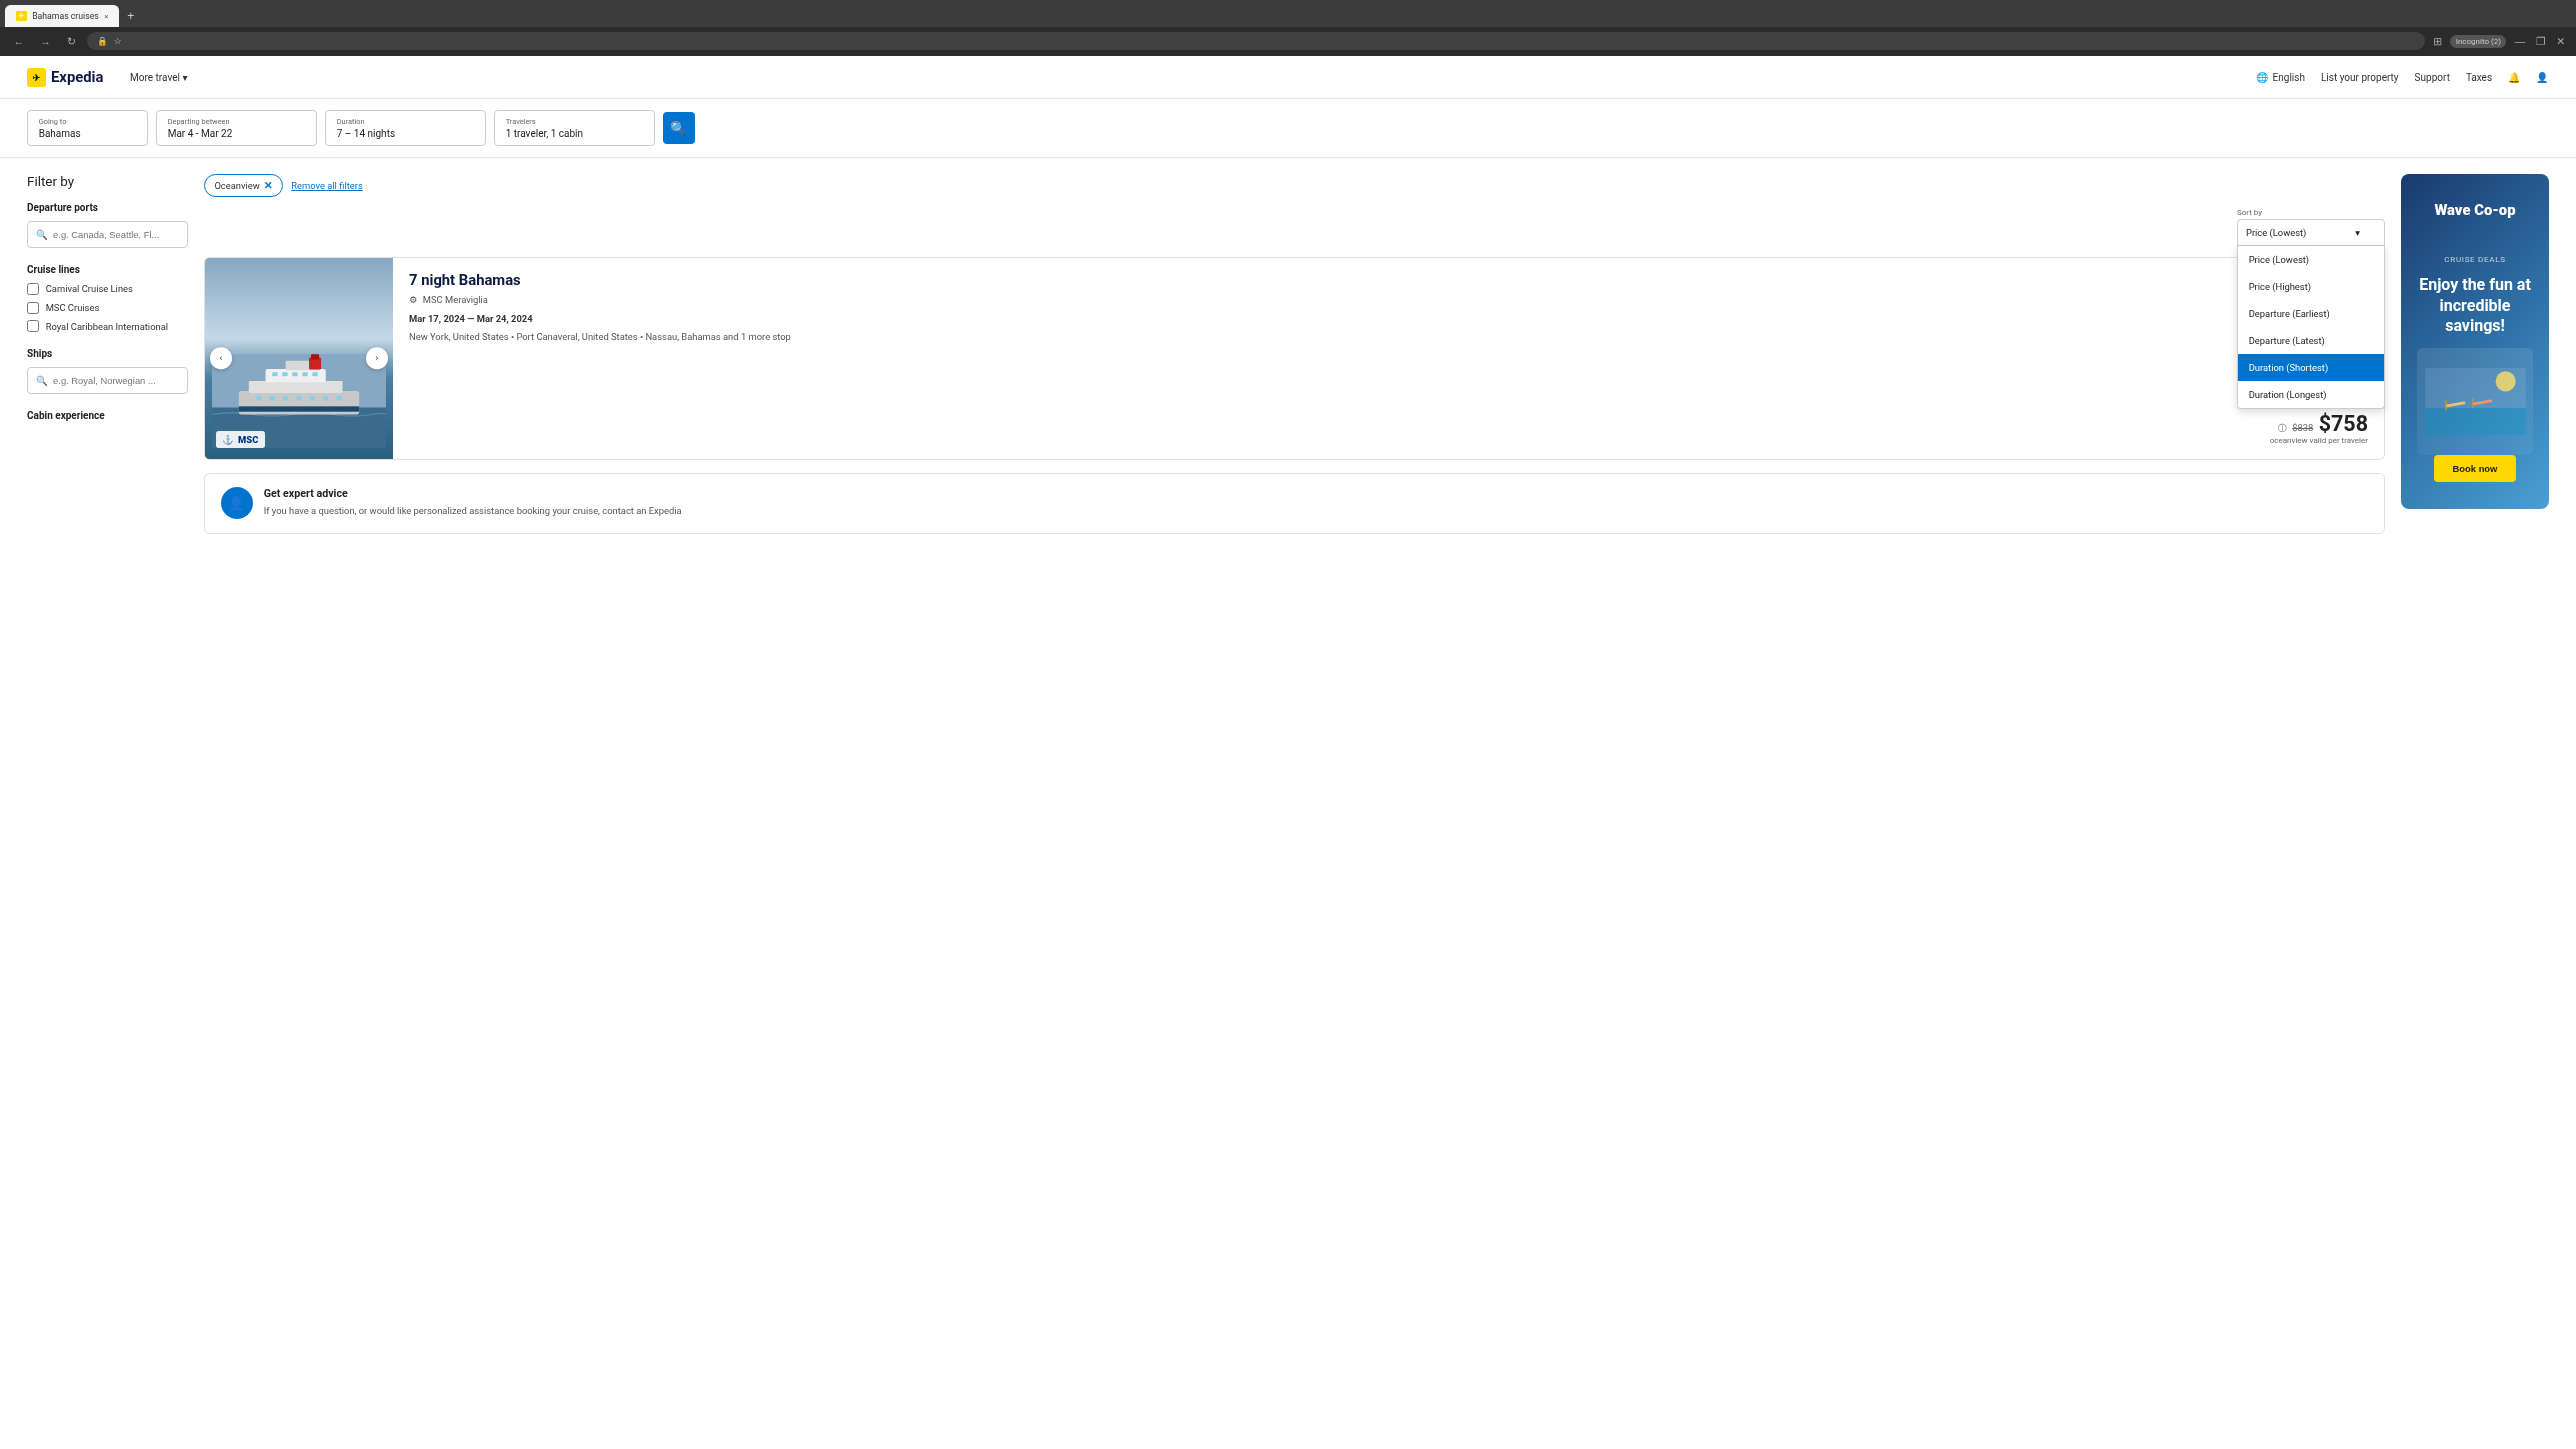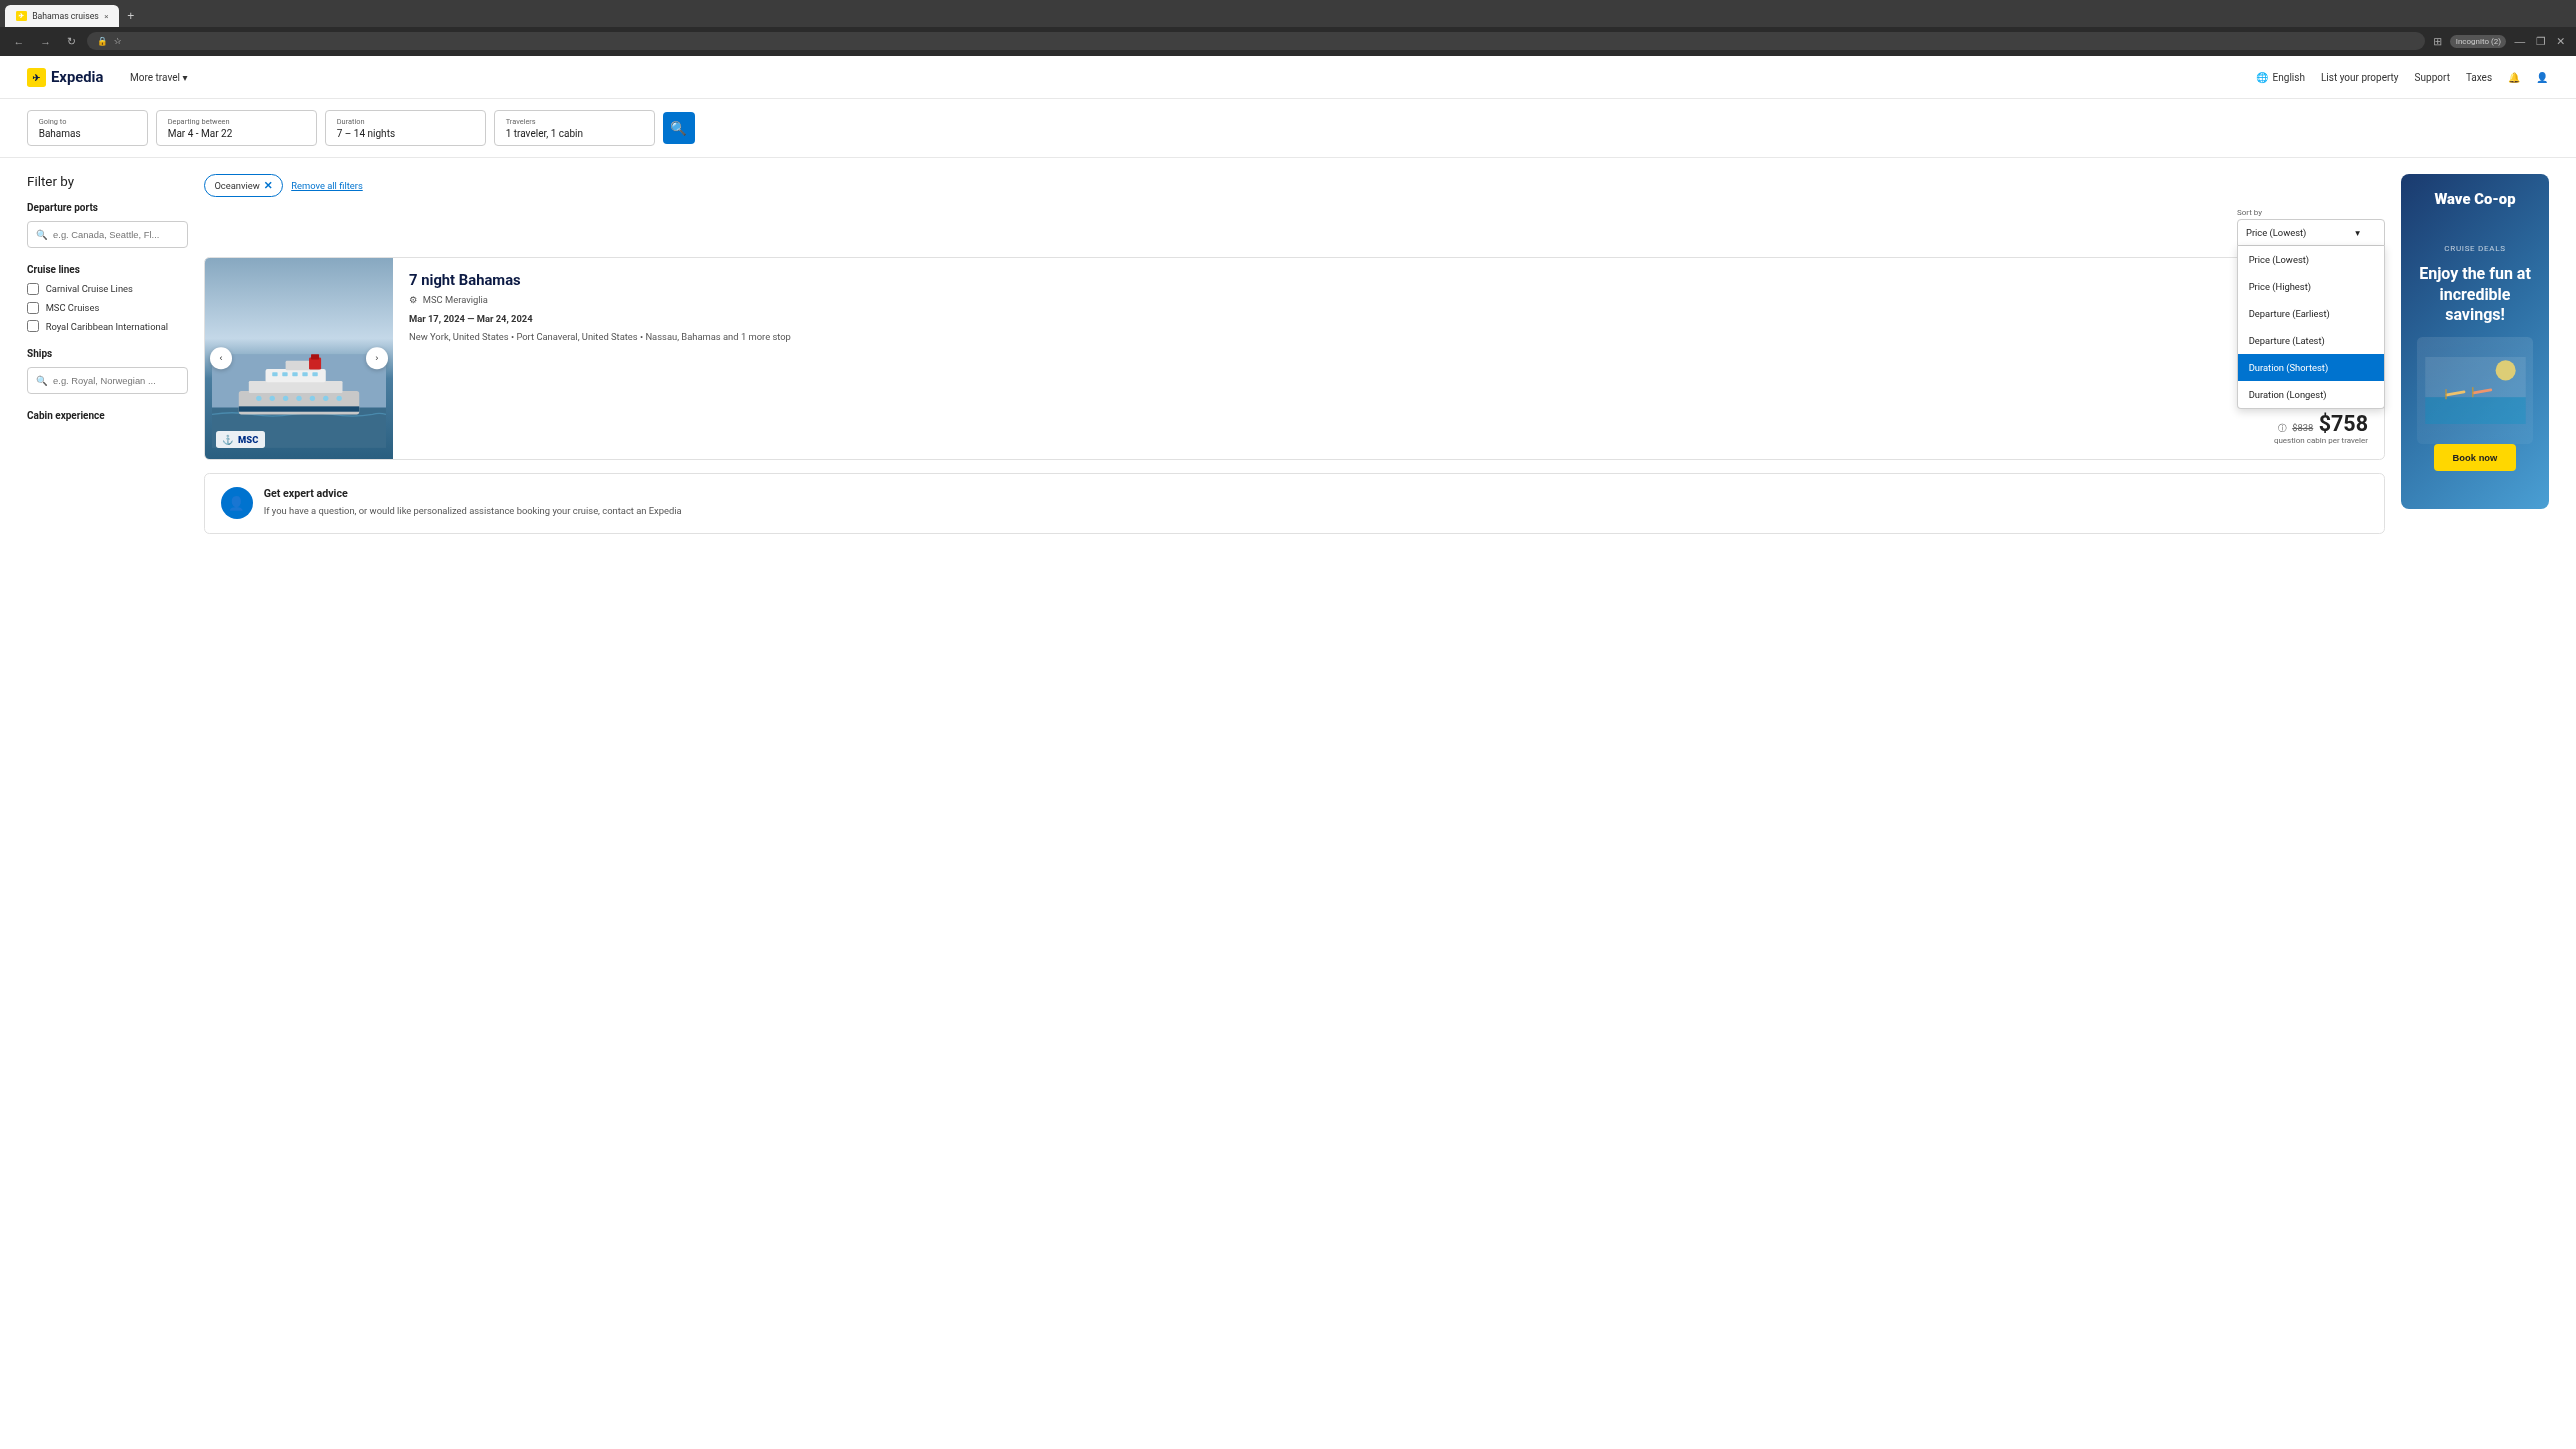"Wave Co-op" .ad-card { justify-content: flex-start -> center }
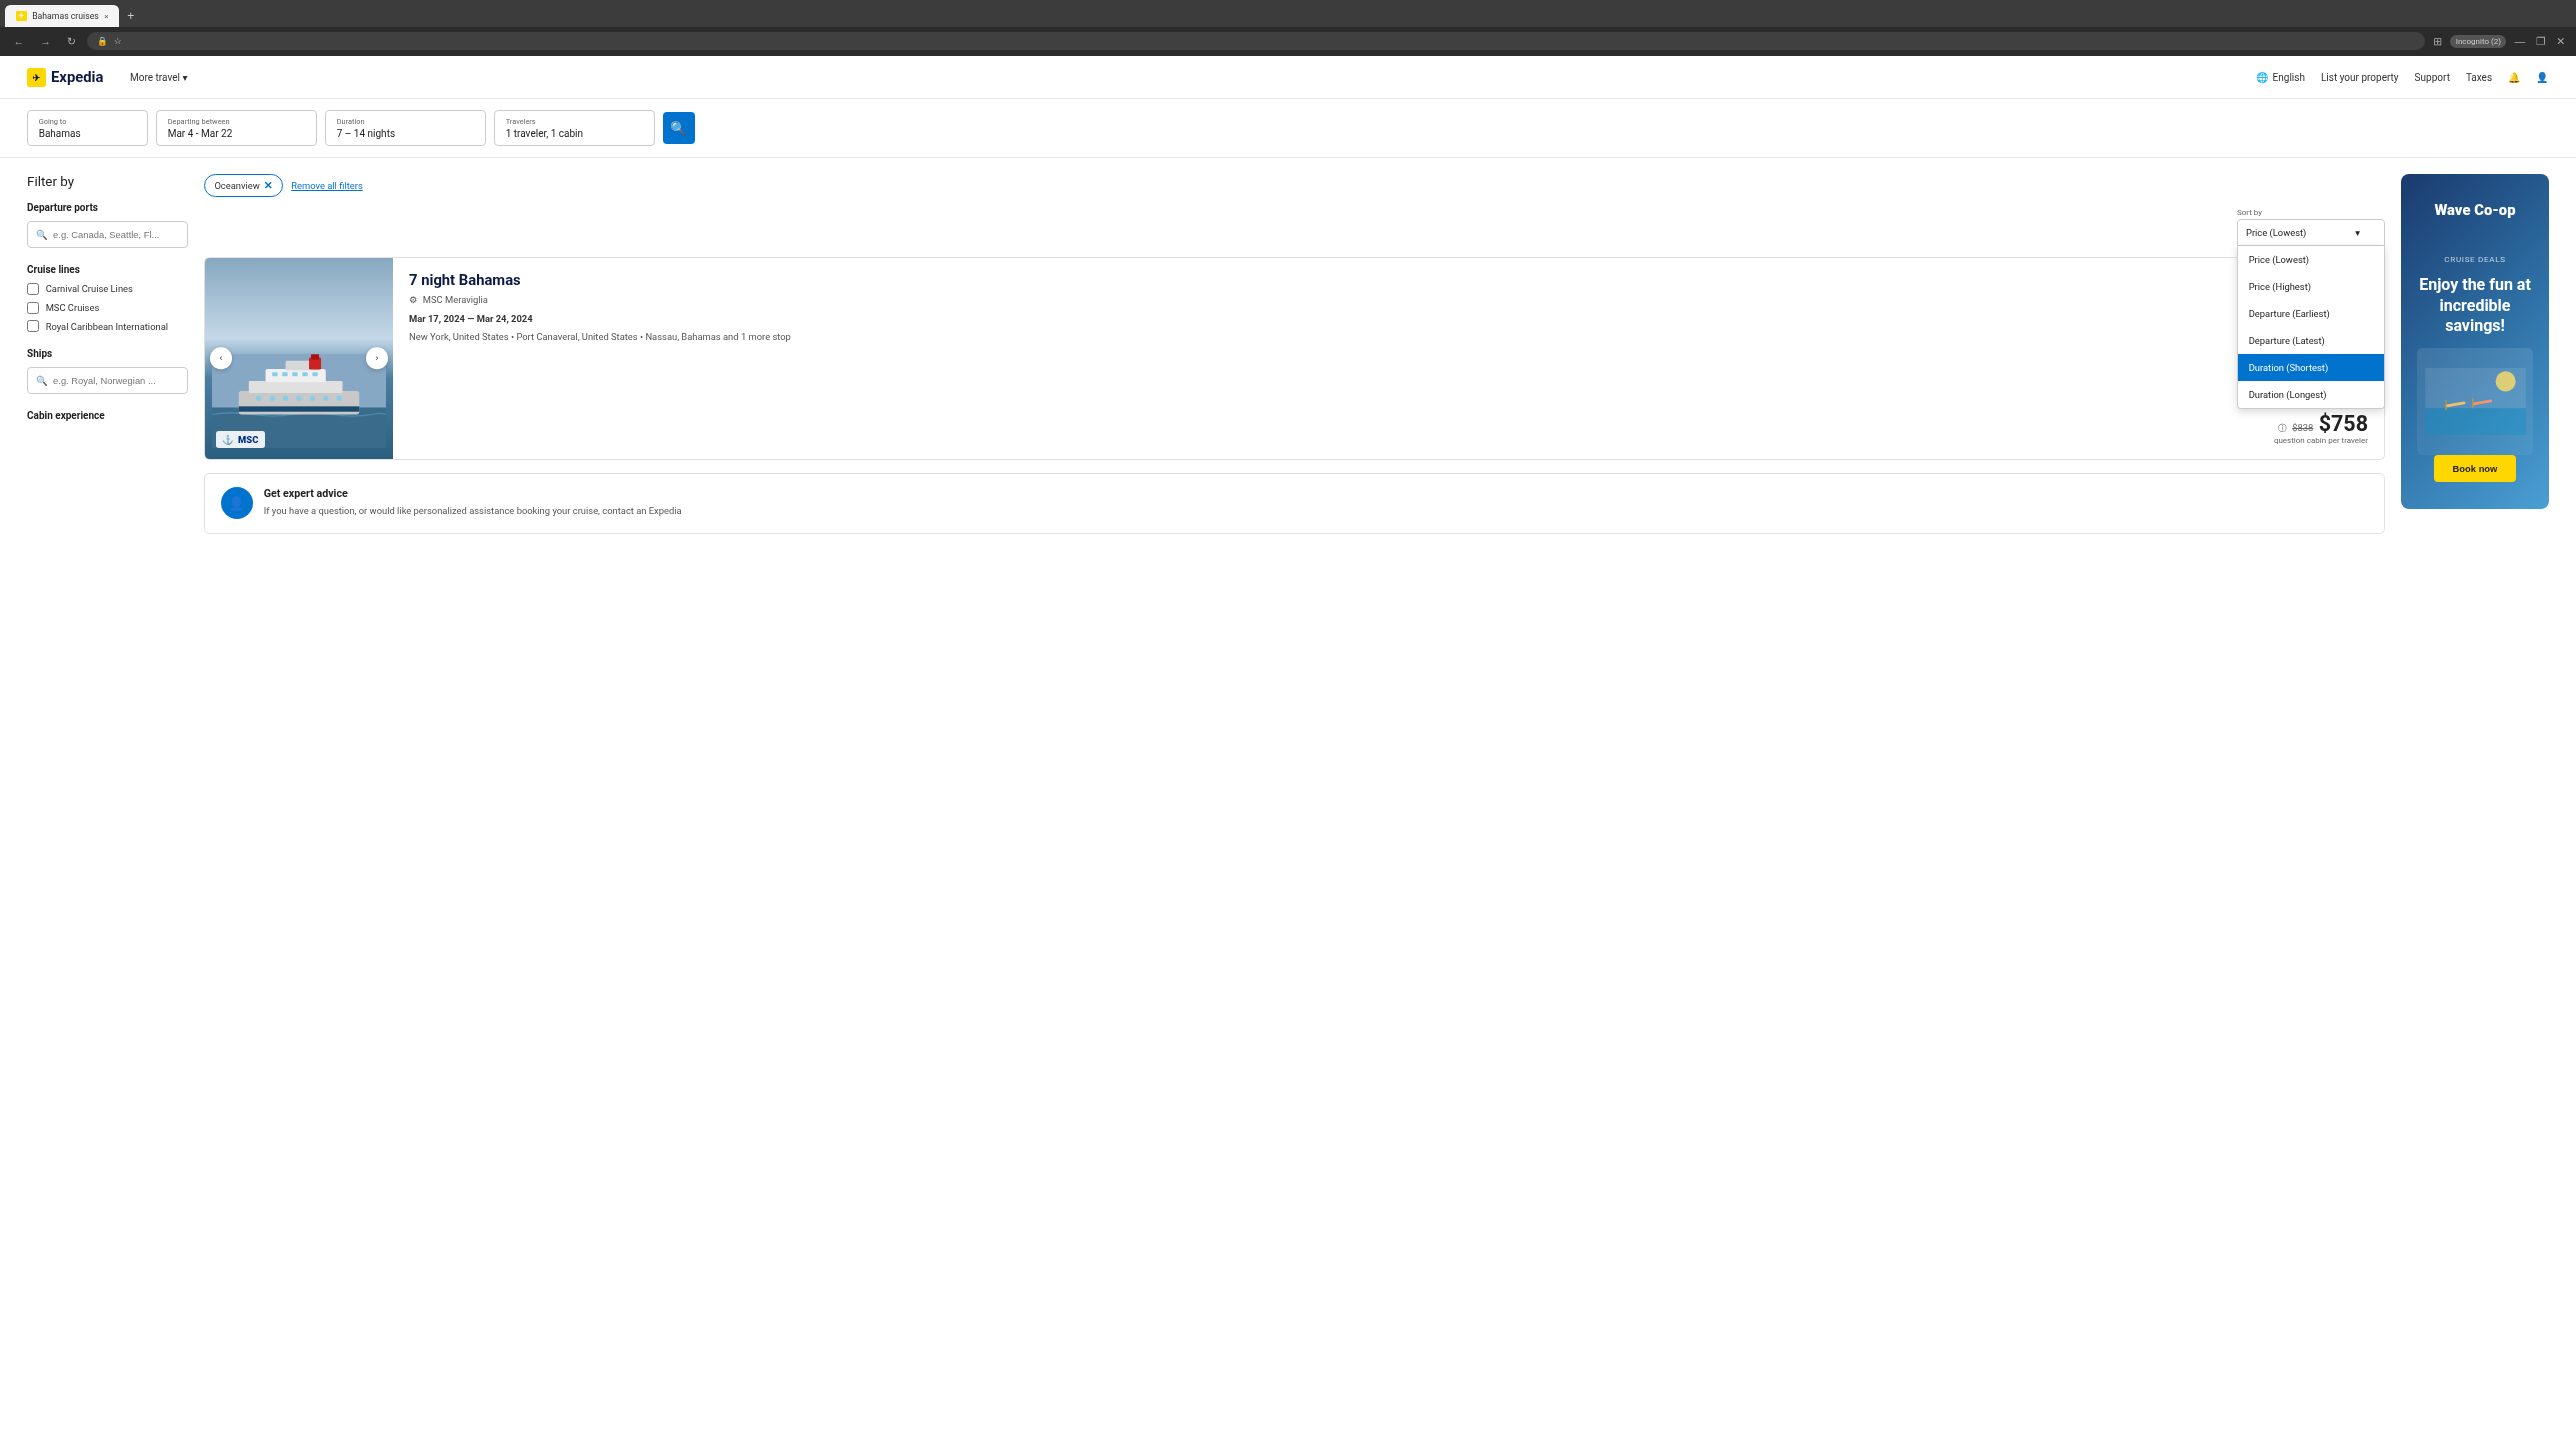"question cabin per traveler" div.price-note { text: question cabin -> oceanview valid }
